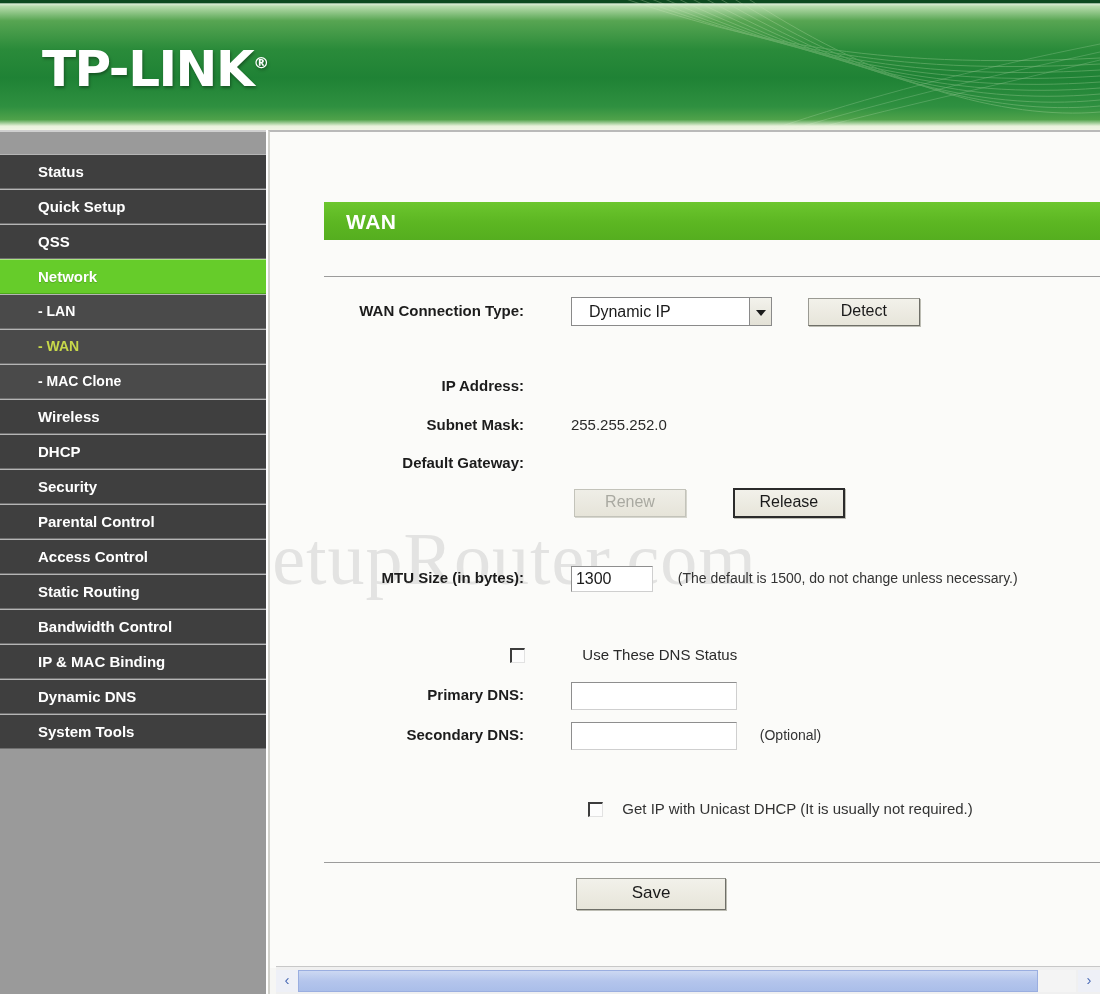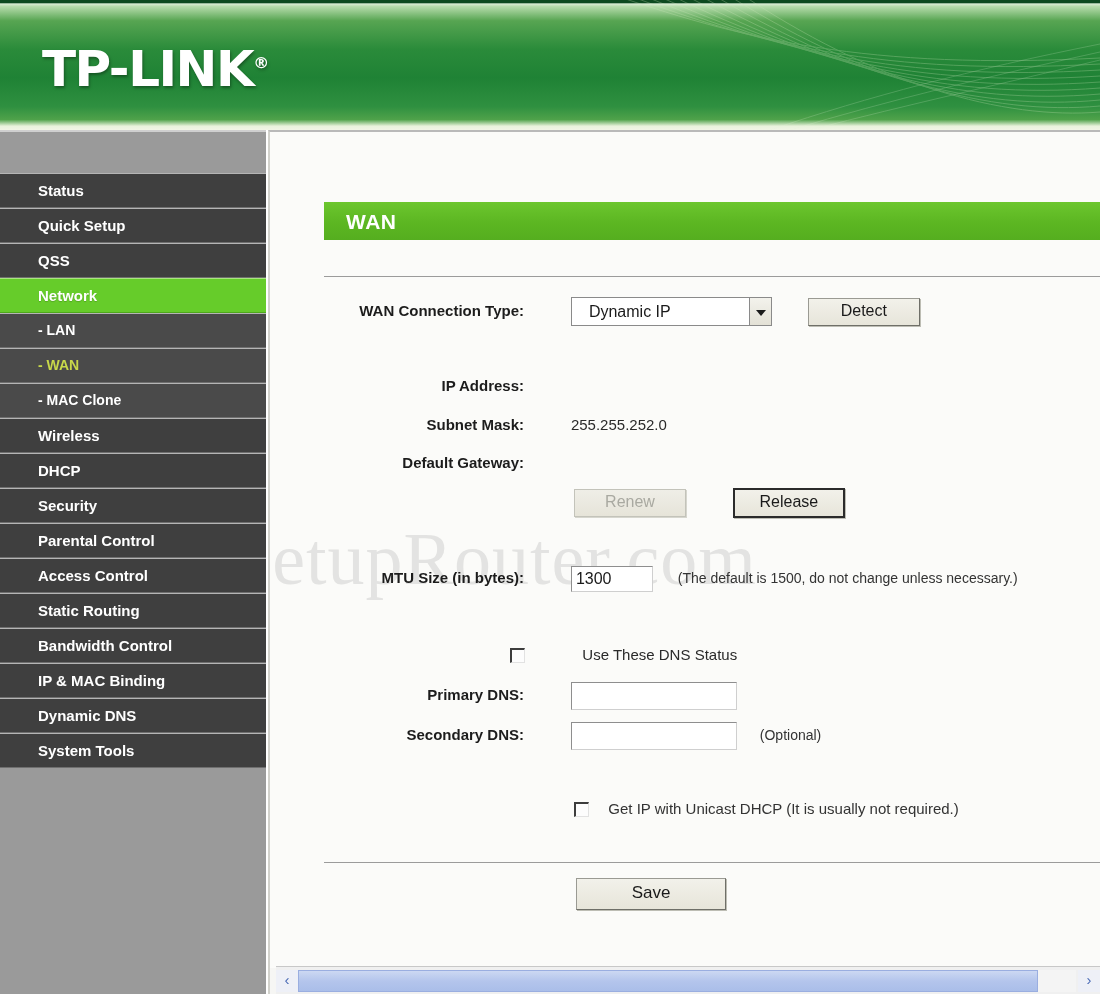"Status" .menu { margin-top: 41px -> 22px }
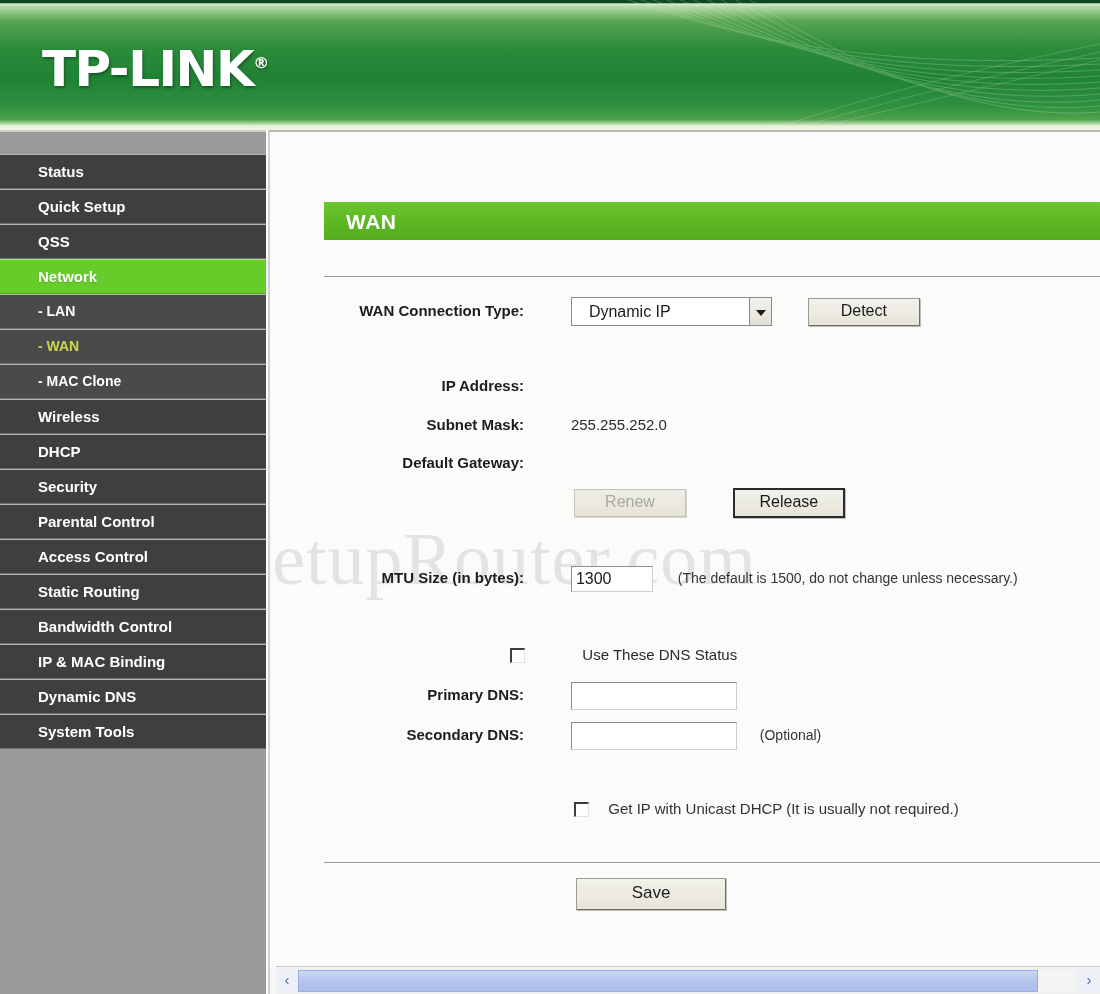"Get IP with Unicast DHCP" div.row { left: 40px -> 54px }
